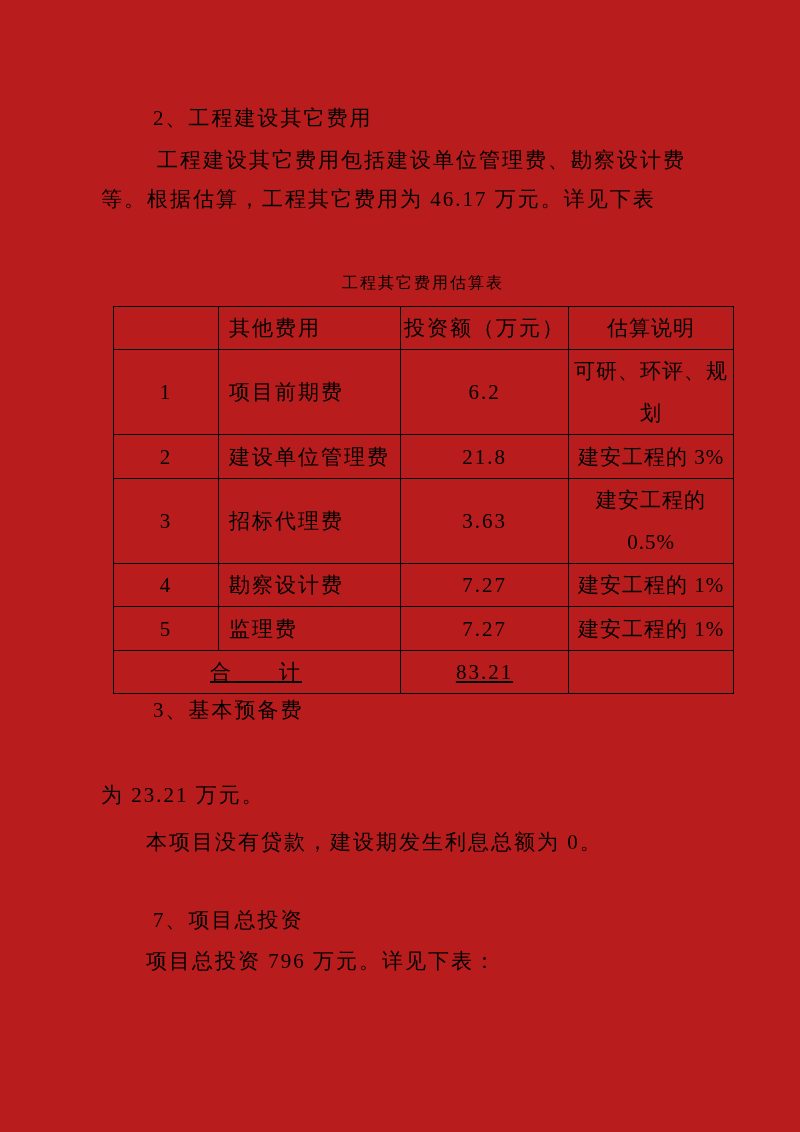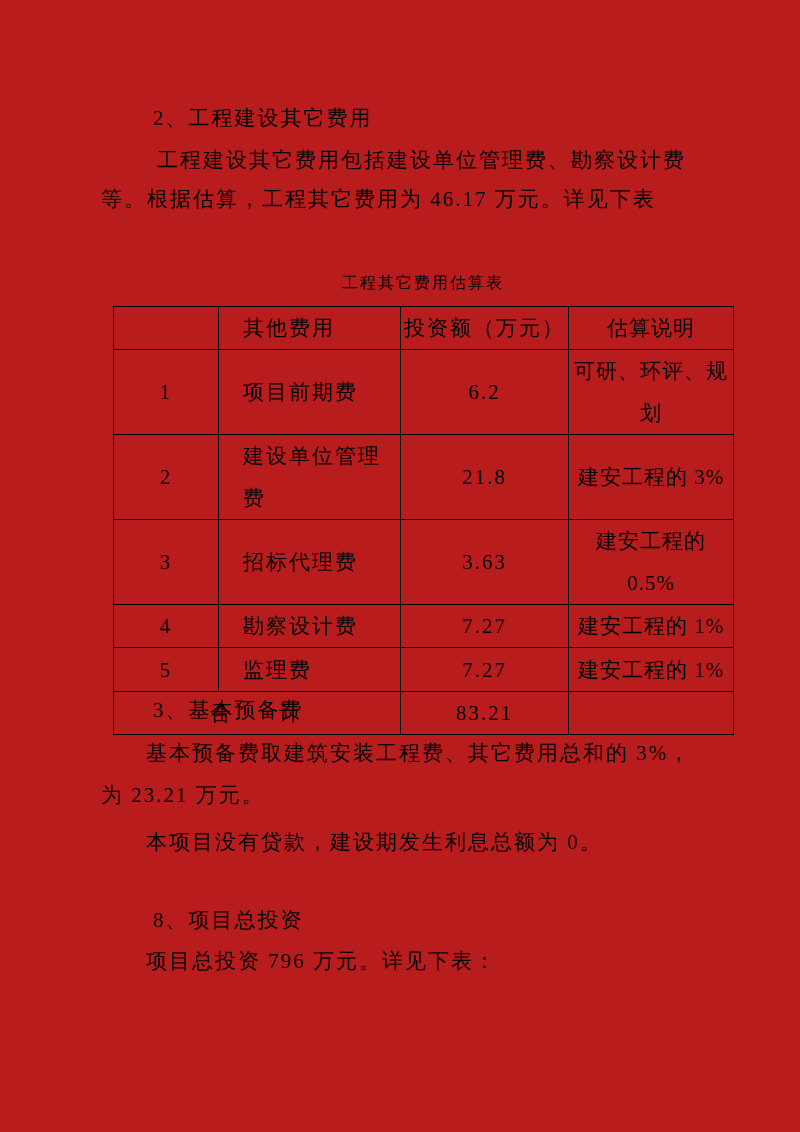"其他费用" .cost-table td.item-cell { padding-left: 24px -> 10px }
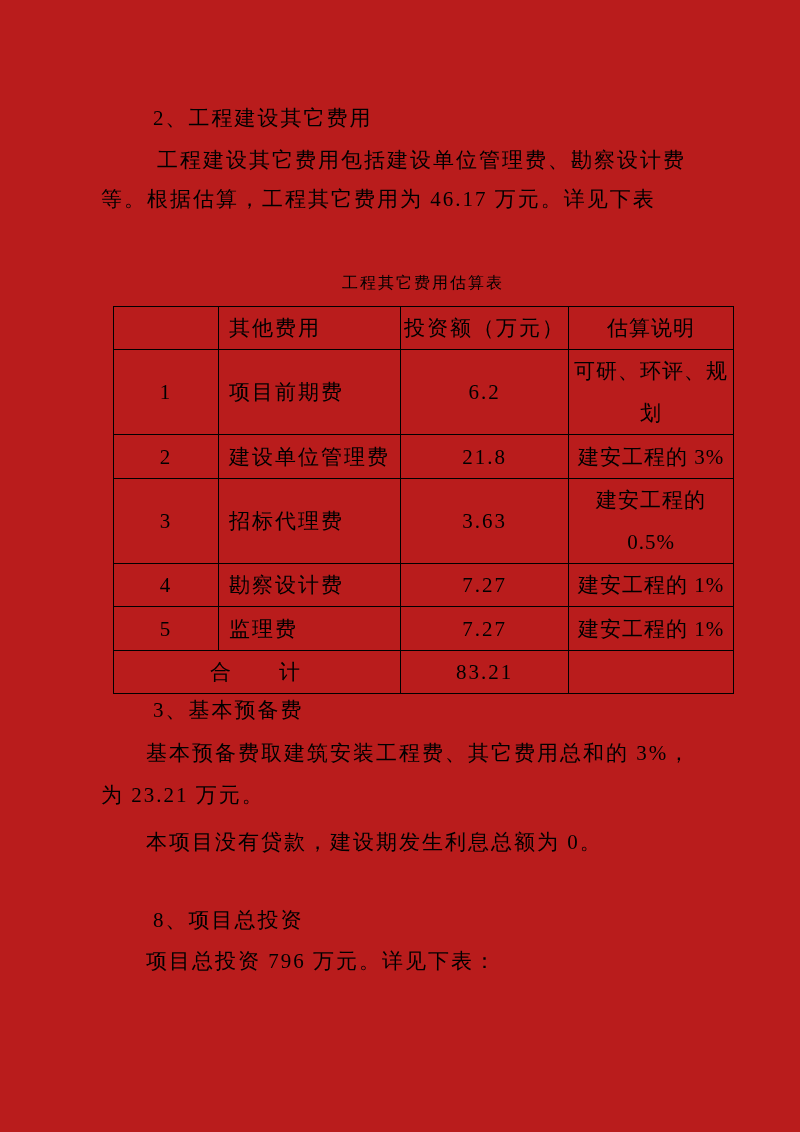"合 计" .cost-table tr.total { text-decoration: none -> underline }
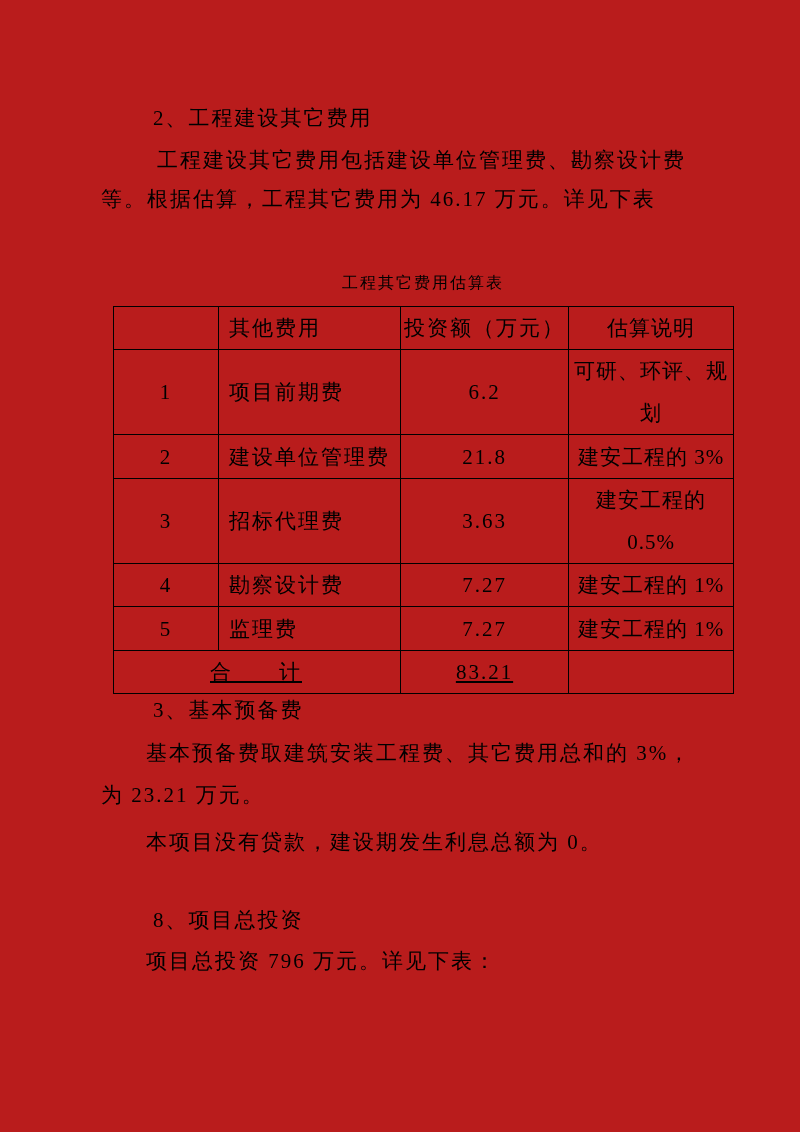"基本预备费取建筑安装工程费、其它费用总和的 3%，" div.line { html: <div>基本预备费取建筑安装工程费、其它费用总和的 3%，</div> -> none }
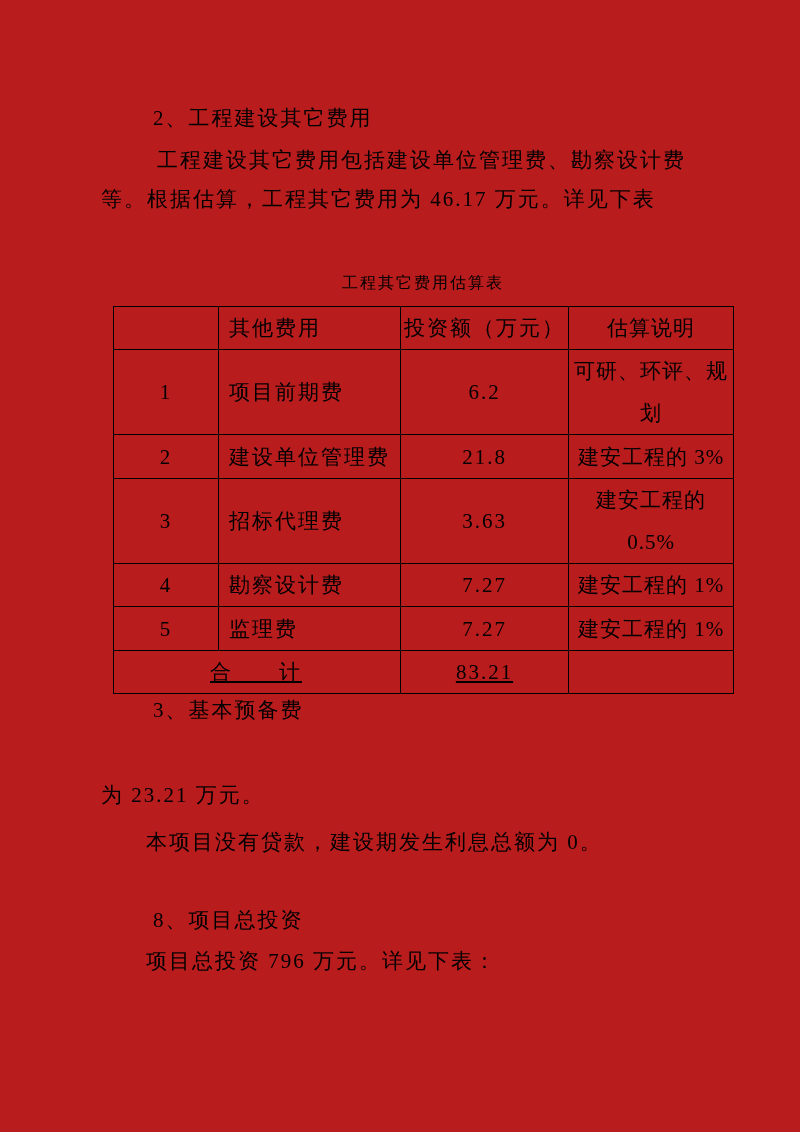"8、项目总投资" div.line { text: 8 -> 7 }
